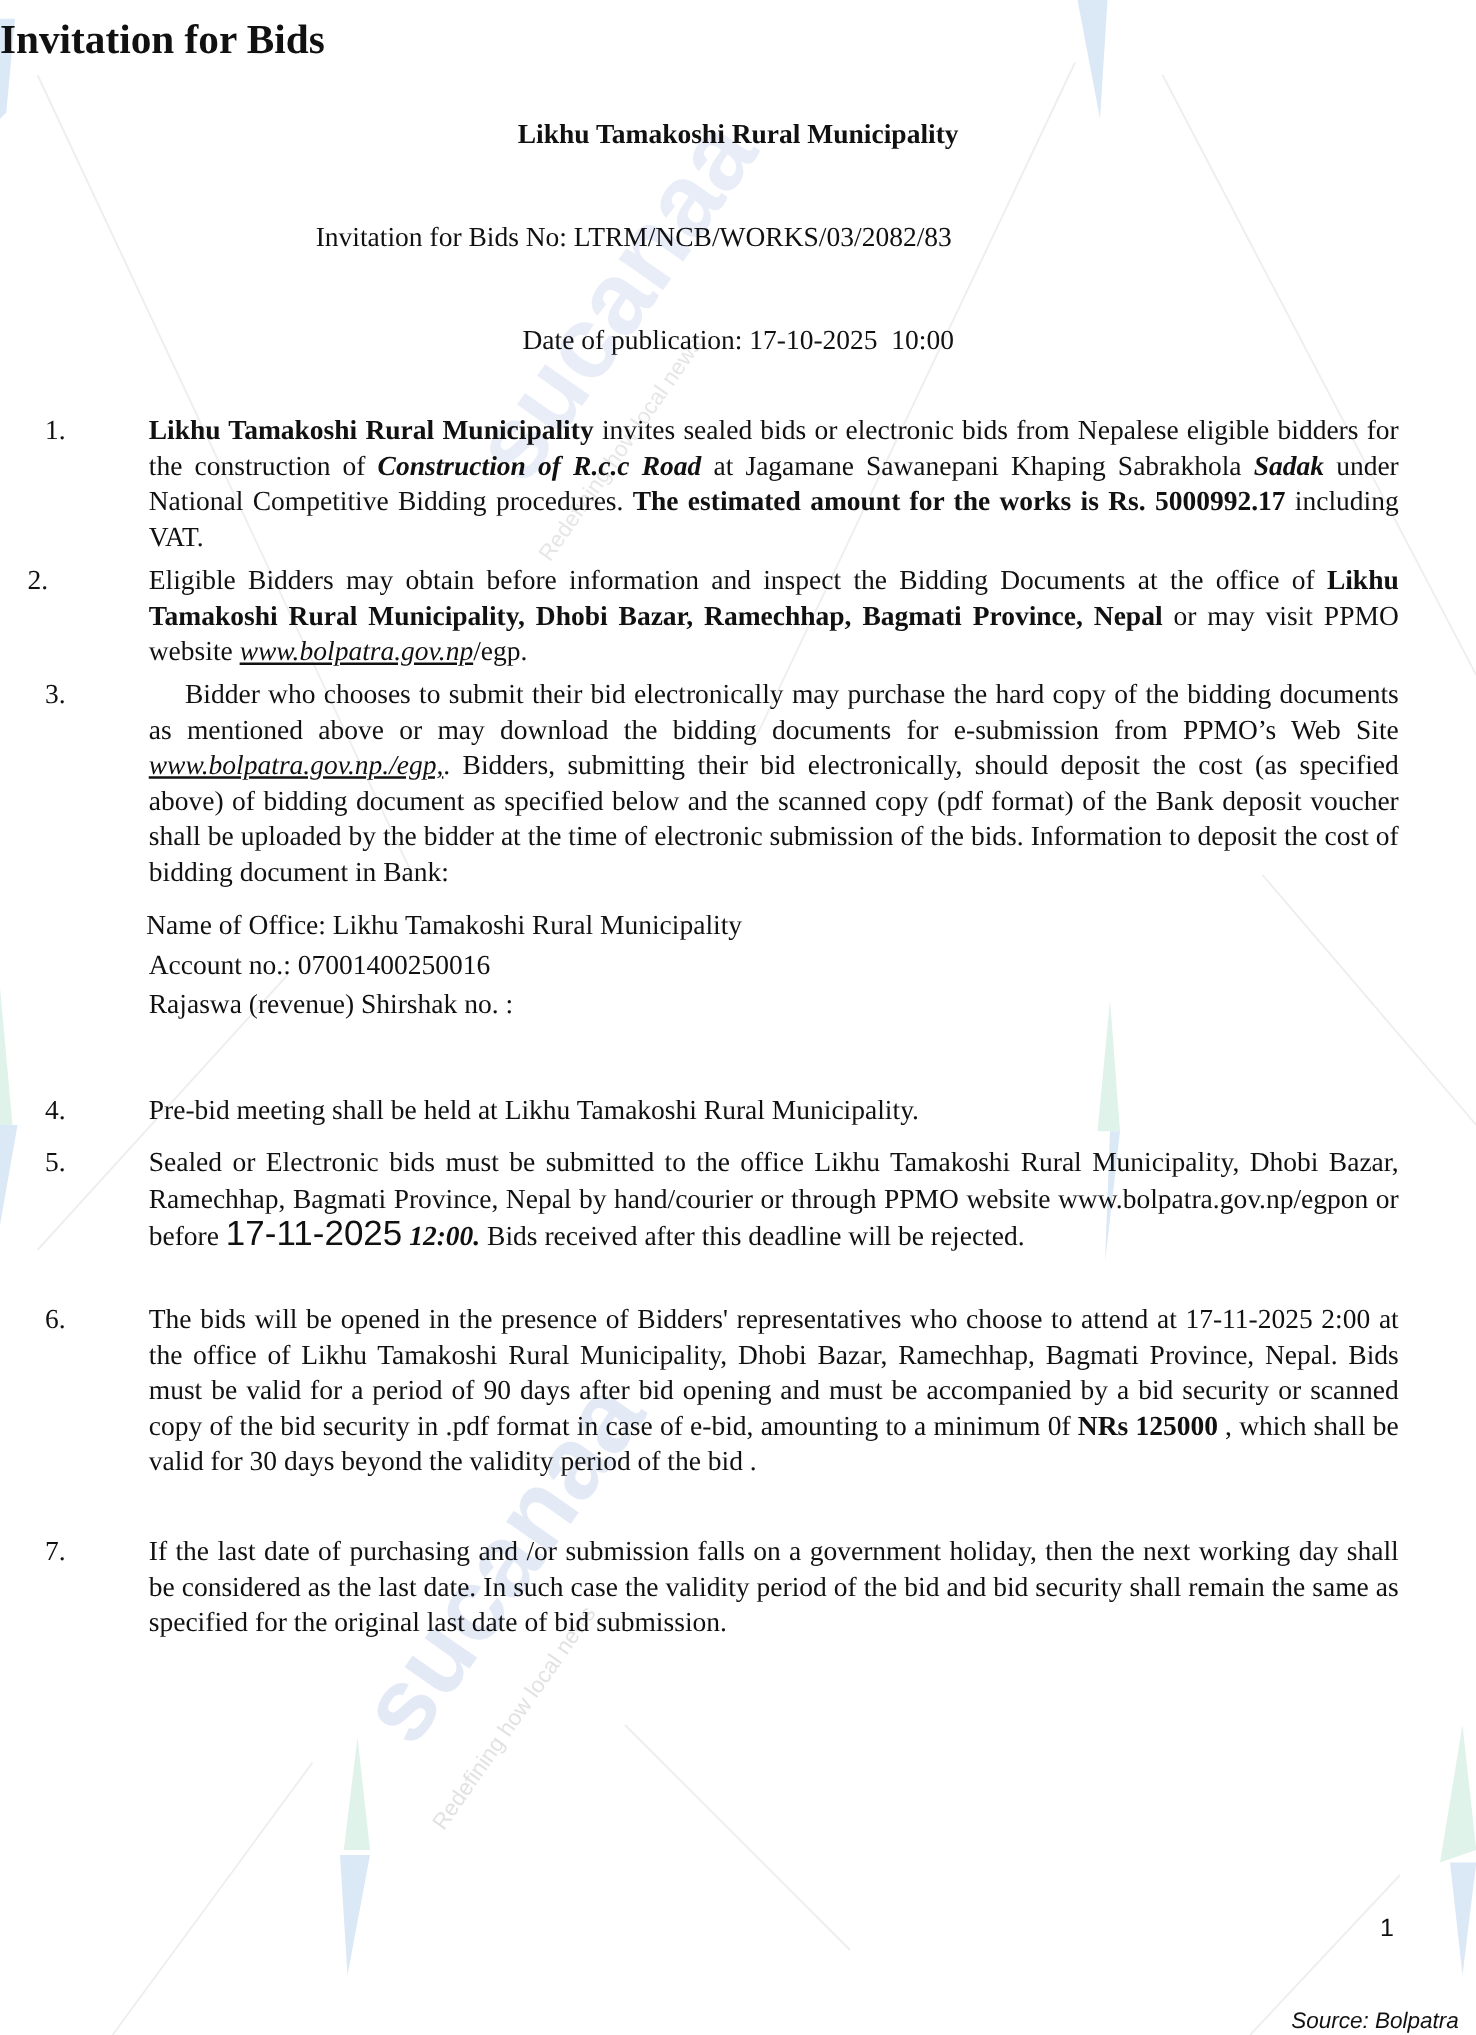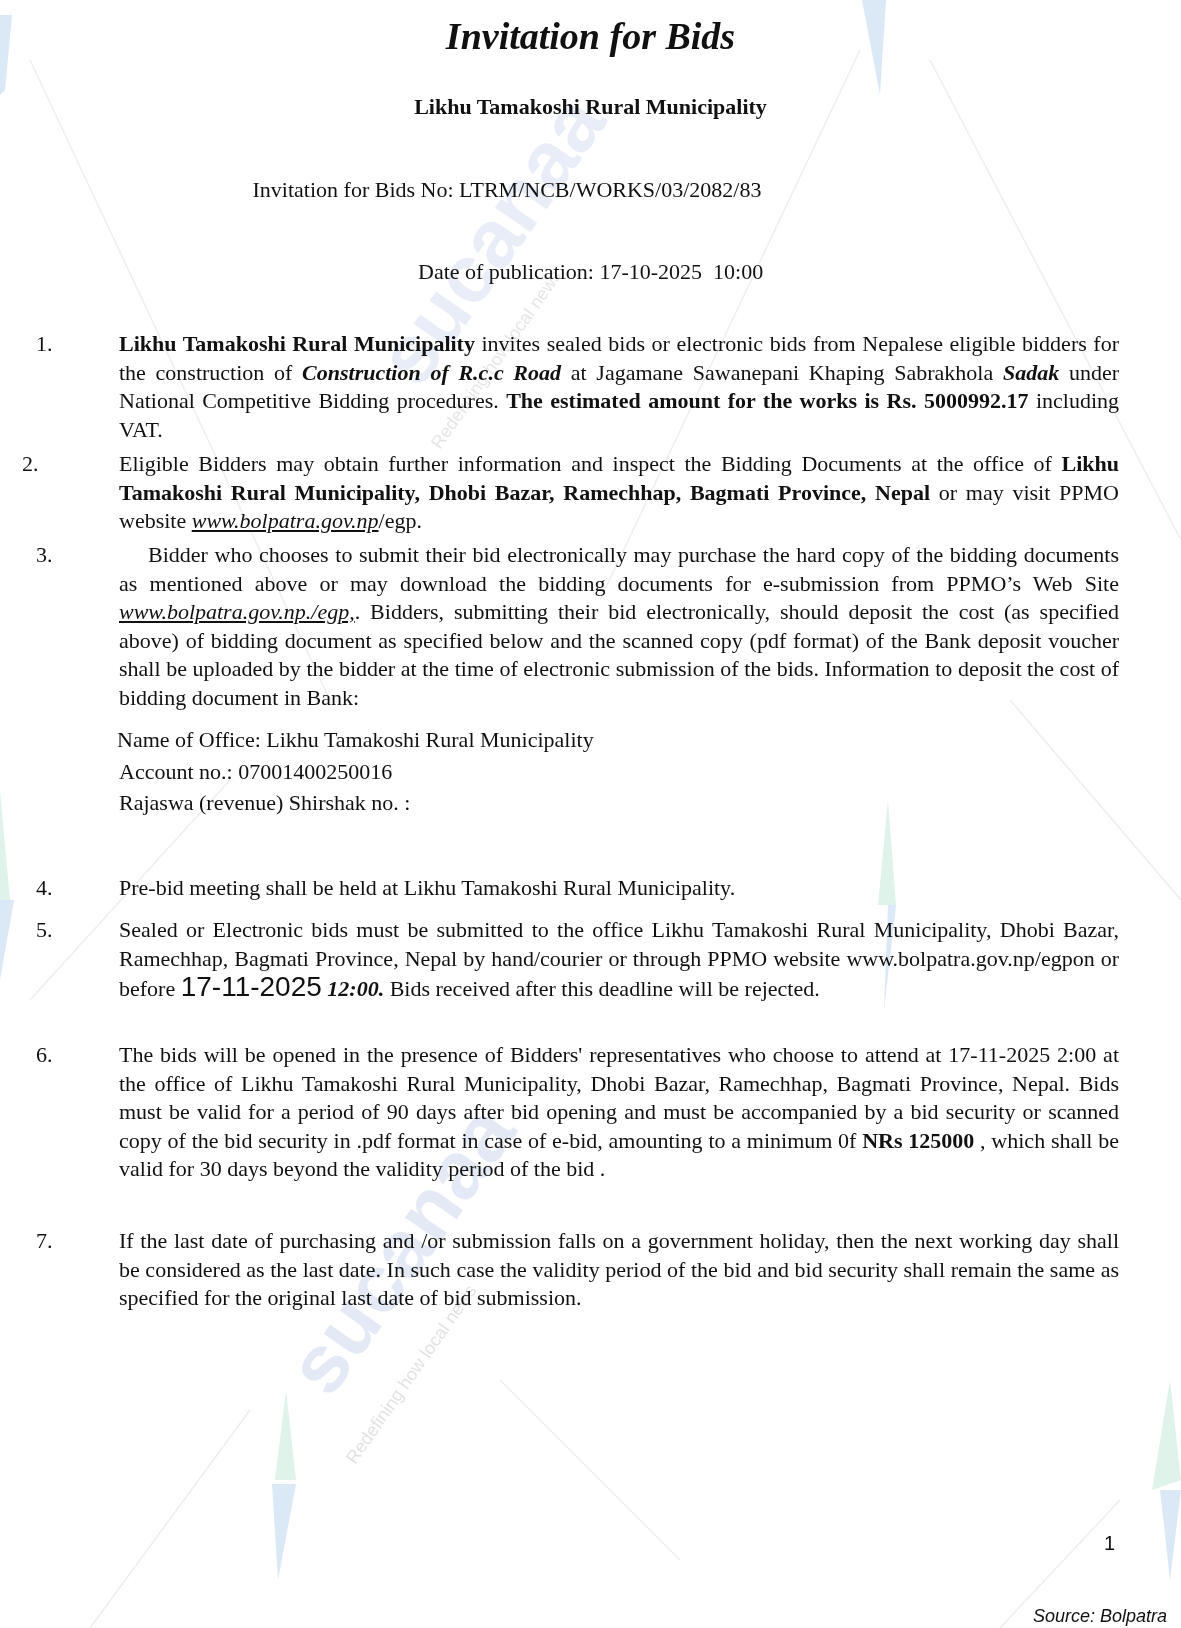"Invitation for Bids" .title { font-size: 38px -> 33px; font-style: italic -> none; text-align: center -> left }
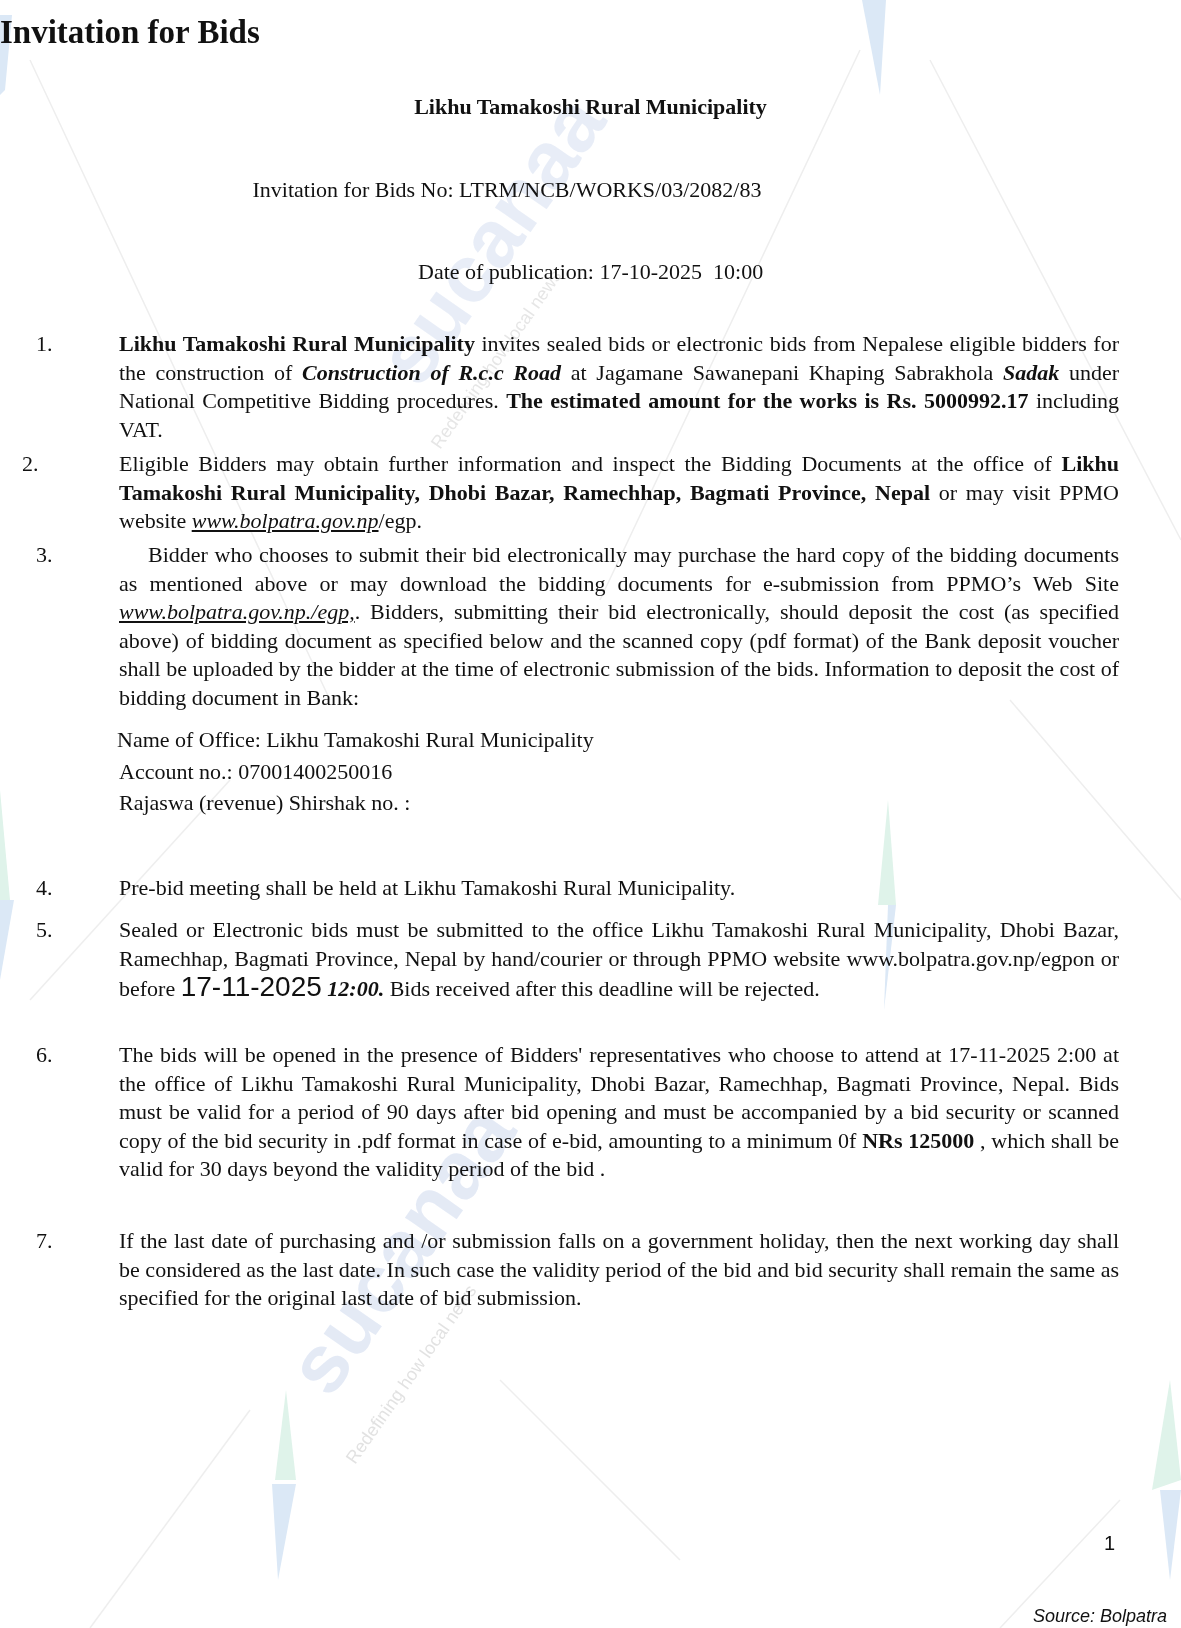"Eligible Bidders may obtain further" span { text: further -> before }
